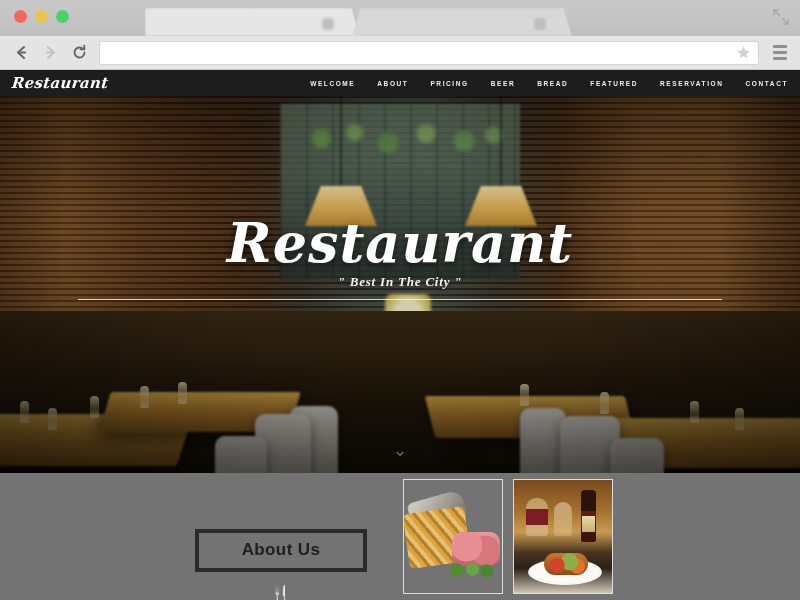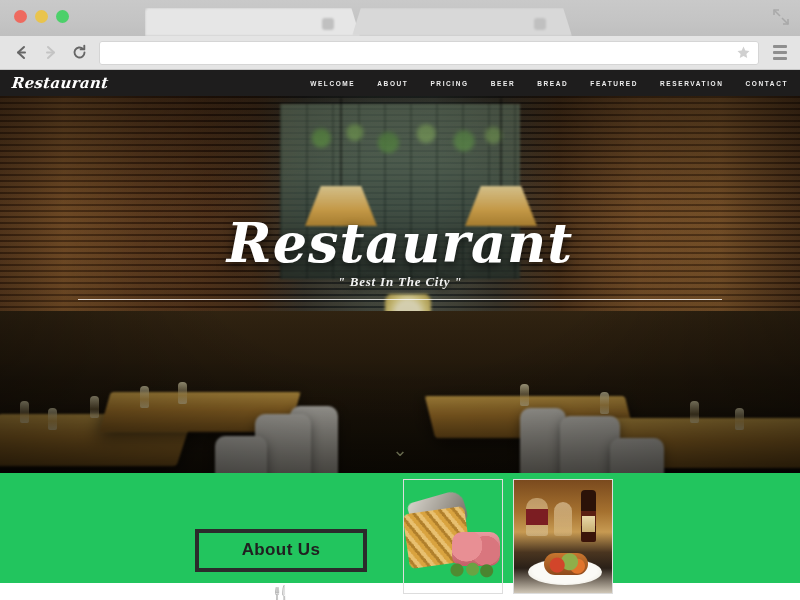"About Us" .about { background: #22c55e -> #737373; height: 110px -> 127px }
